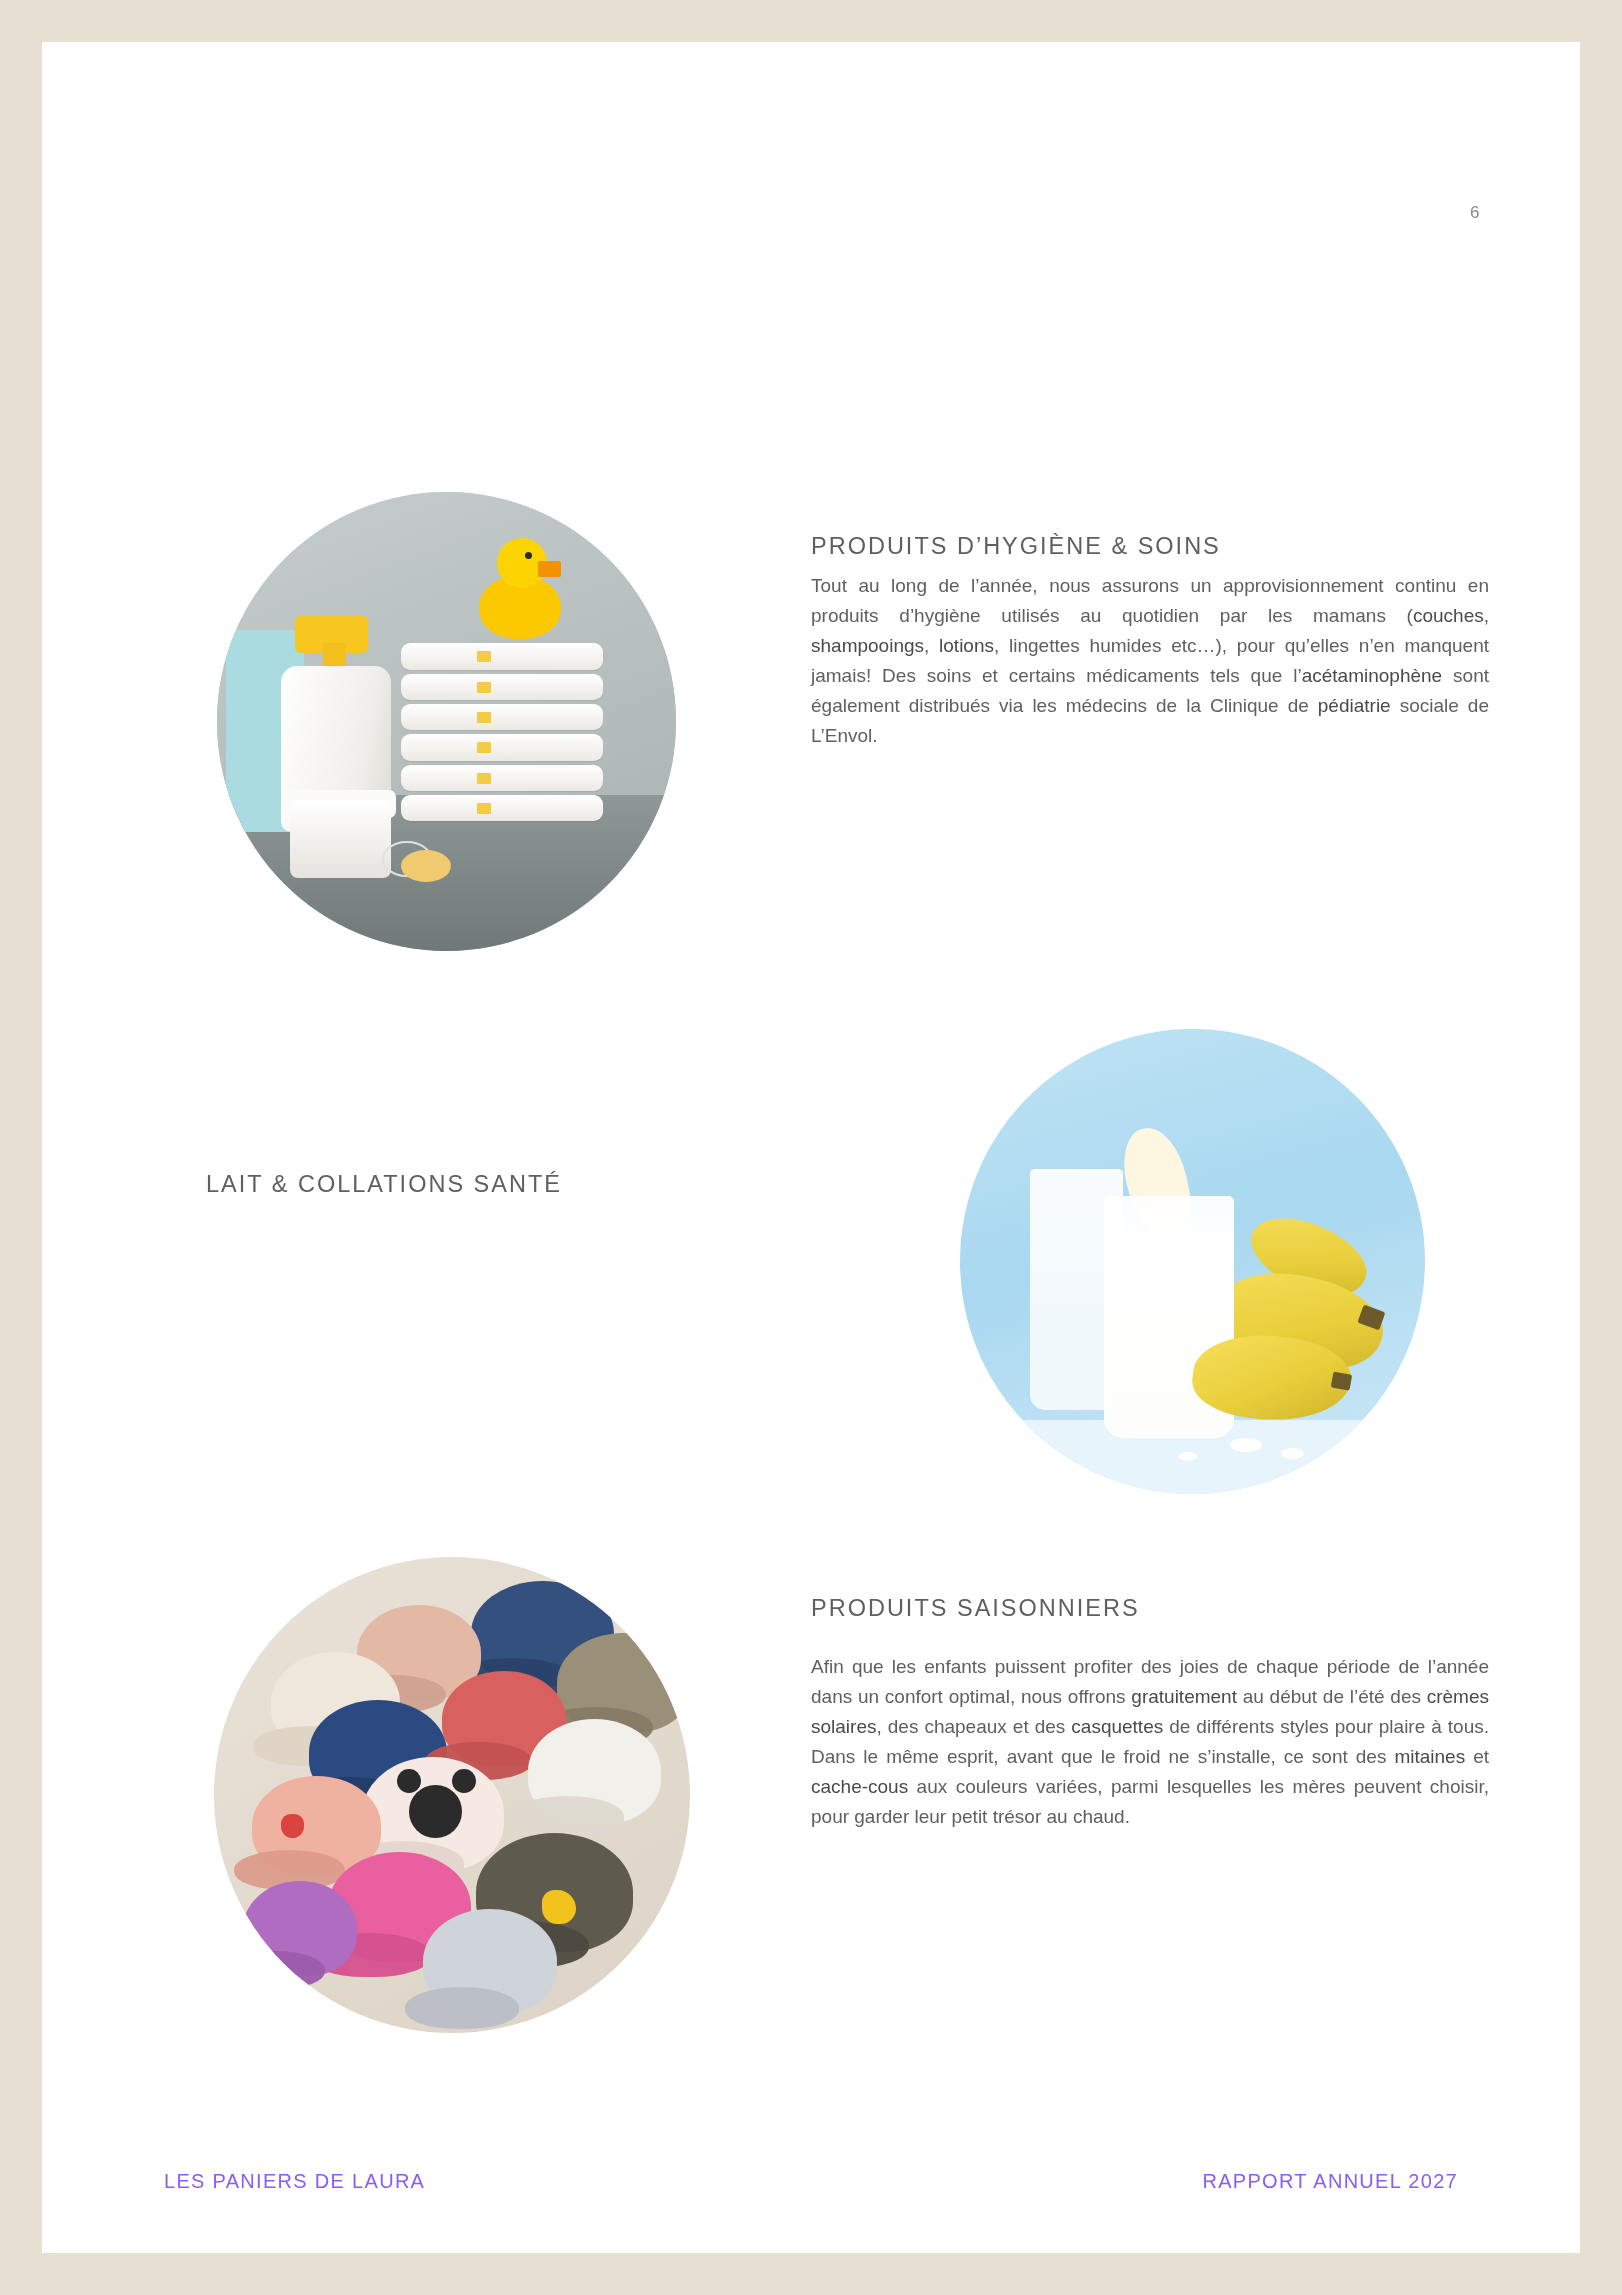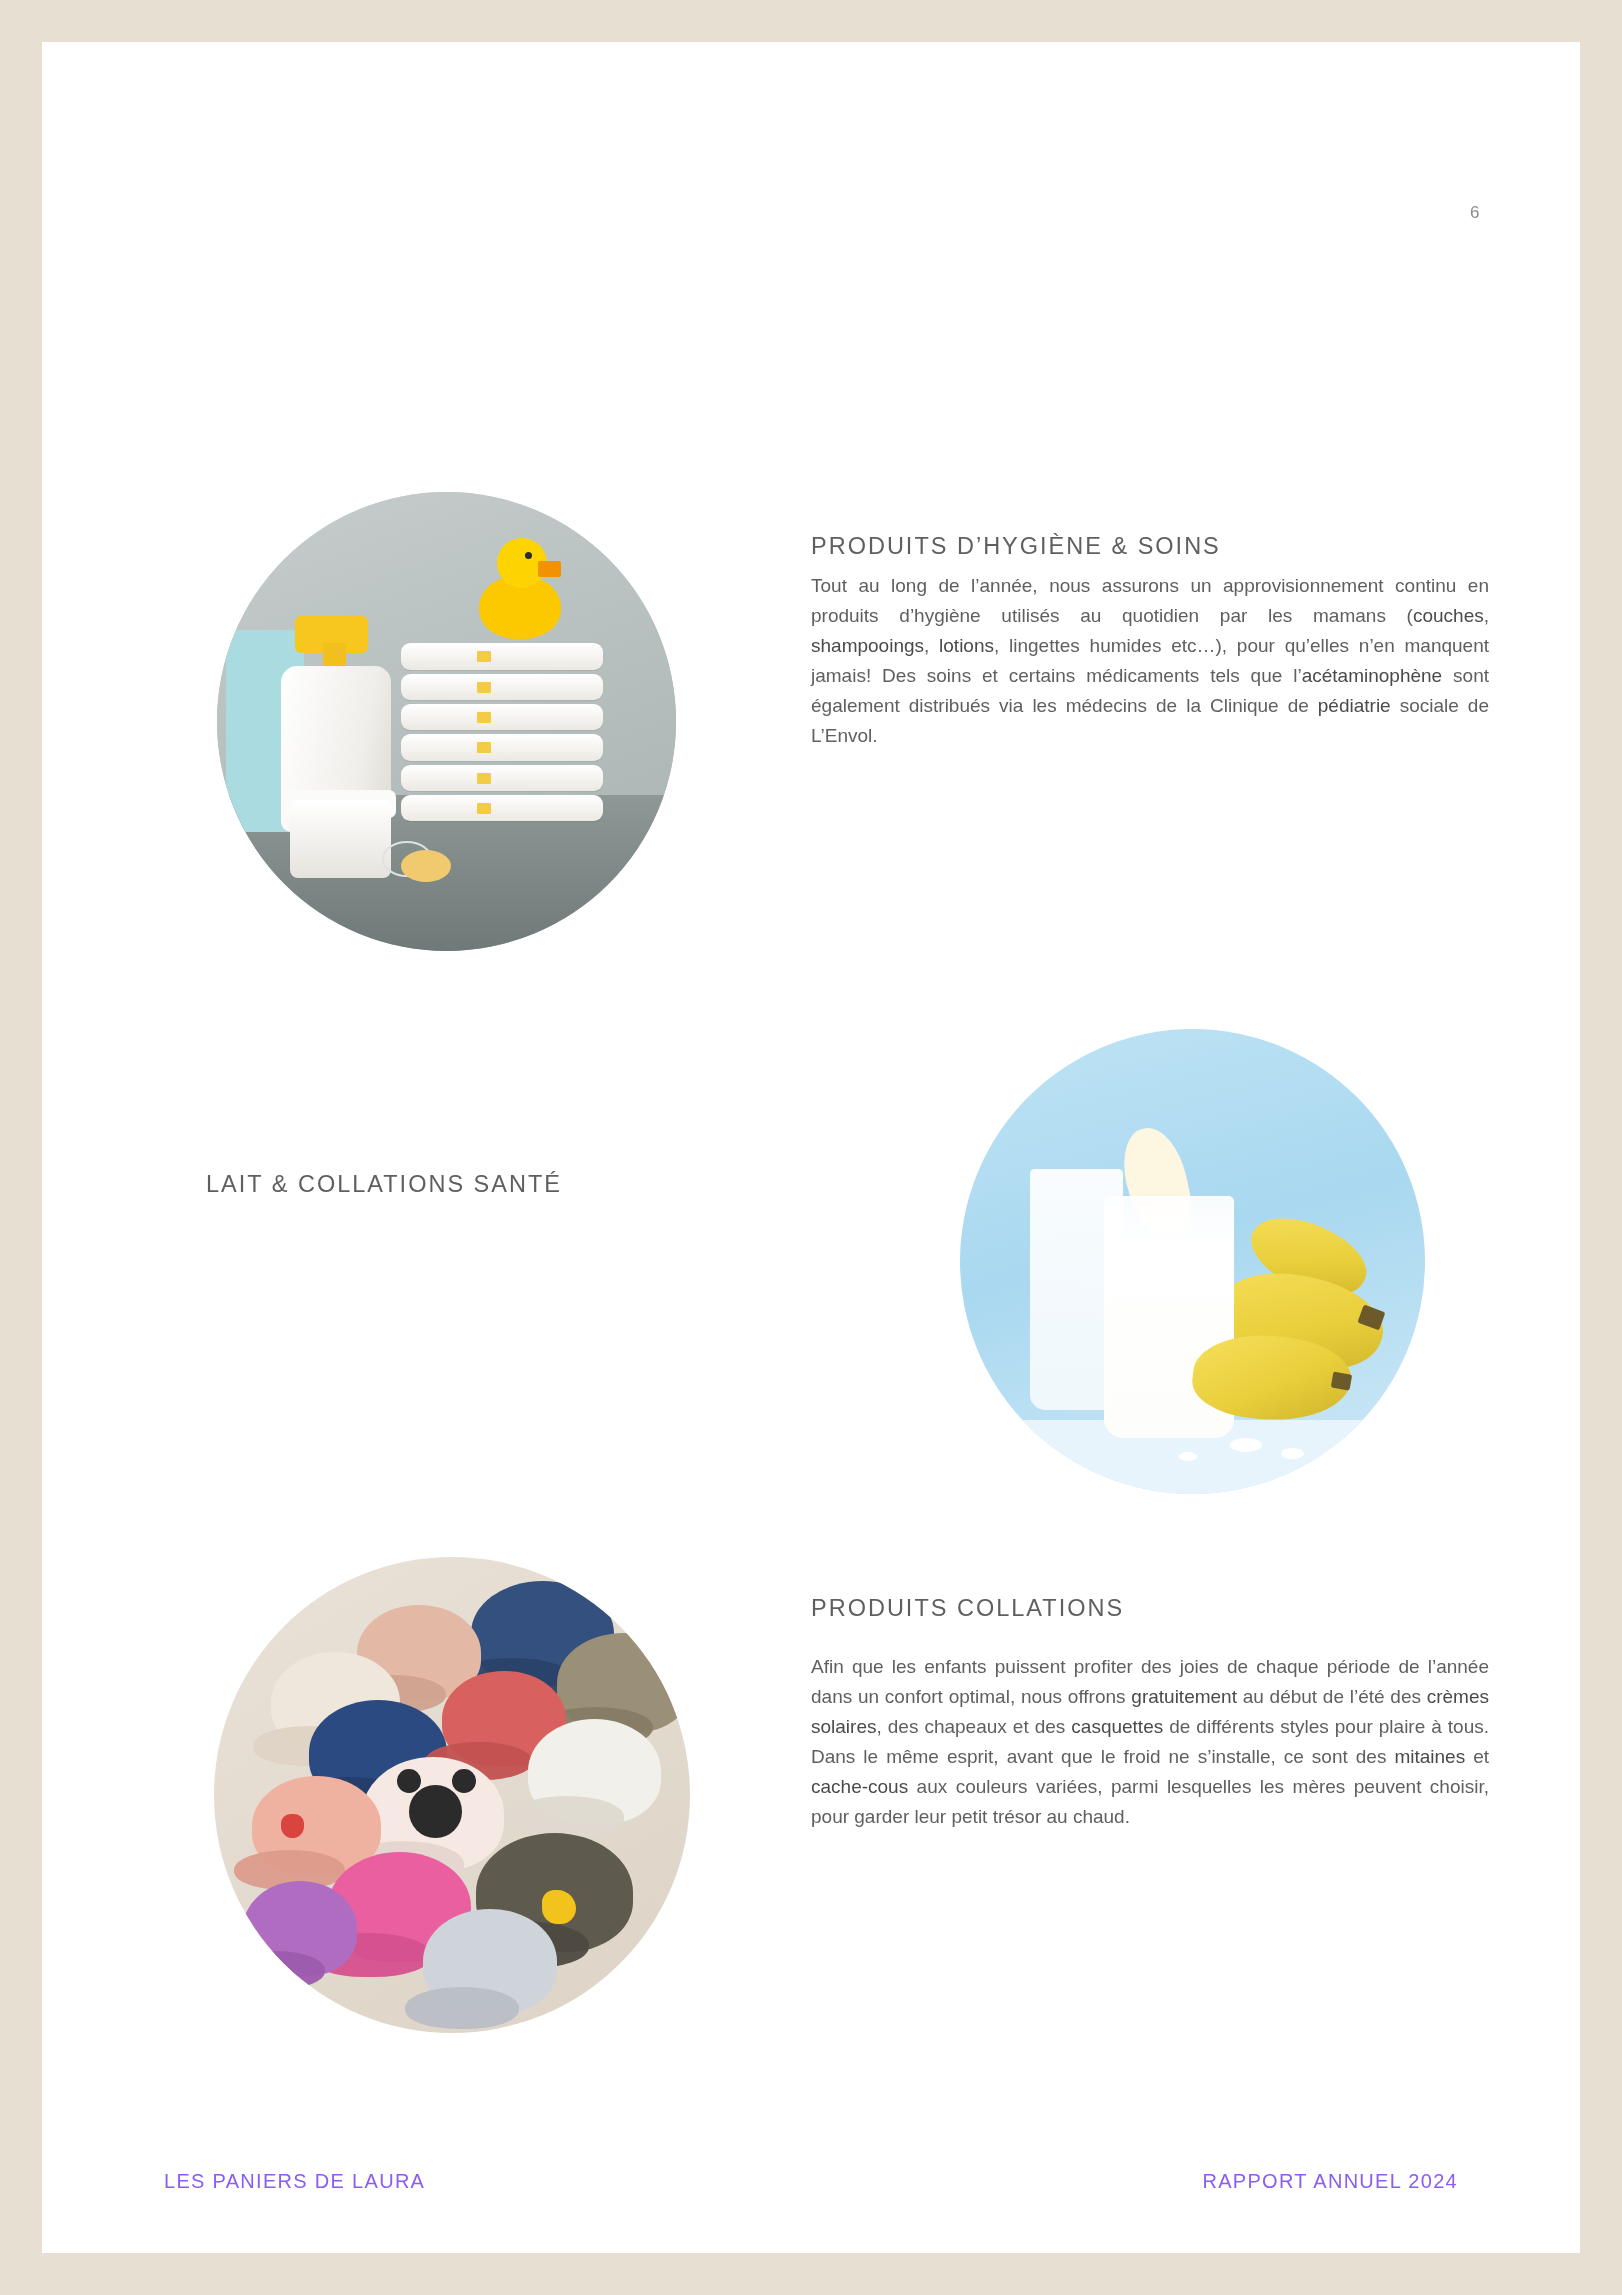"PRODUITS COLLATIONS" h2.sec-heading { text: COLLATIONS -> SAISONNIERS }
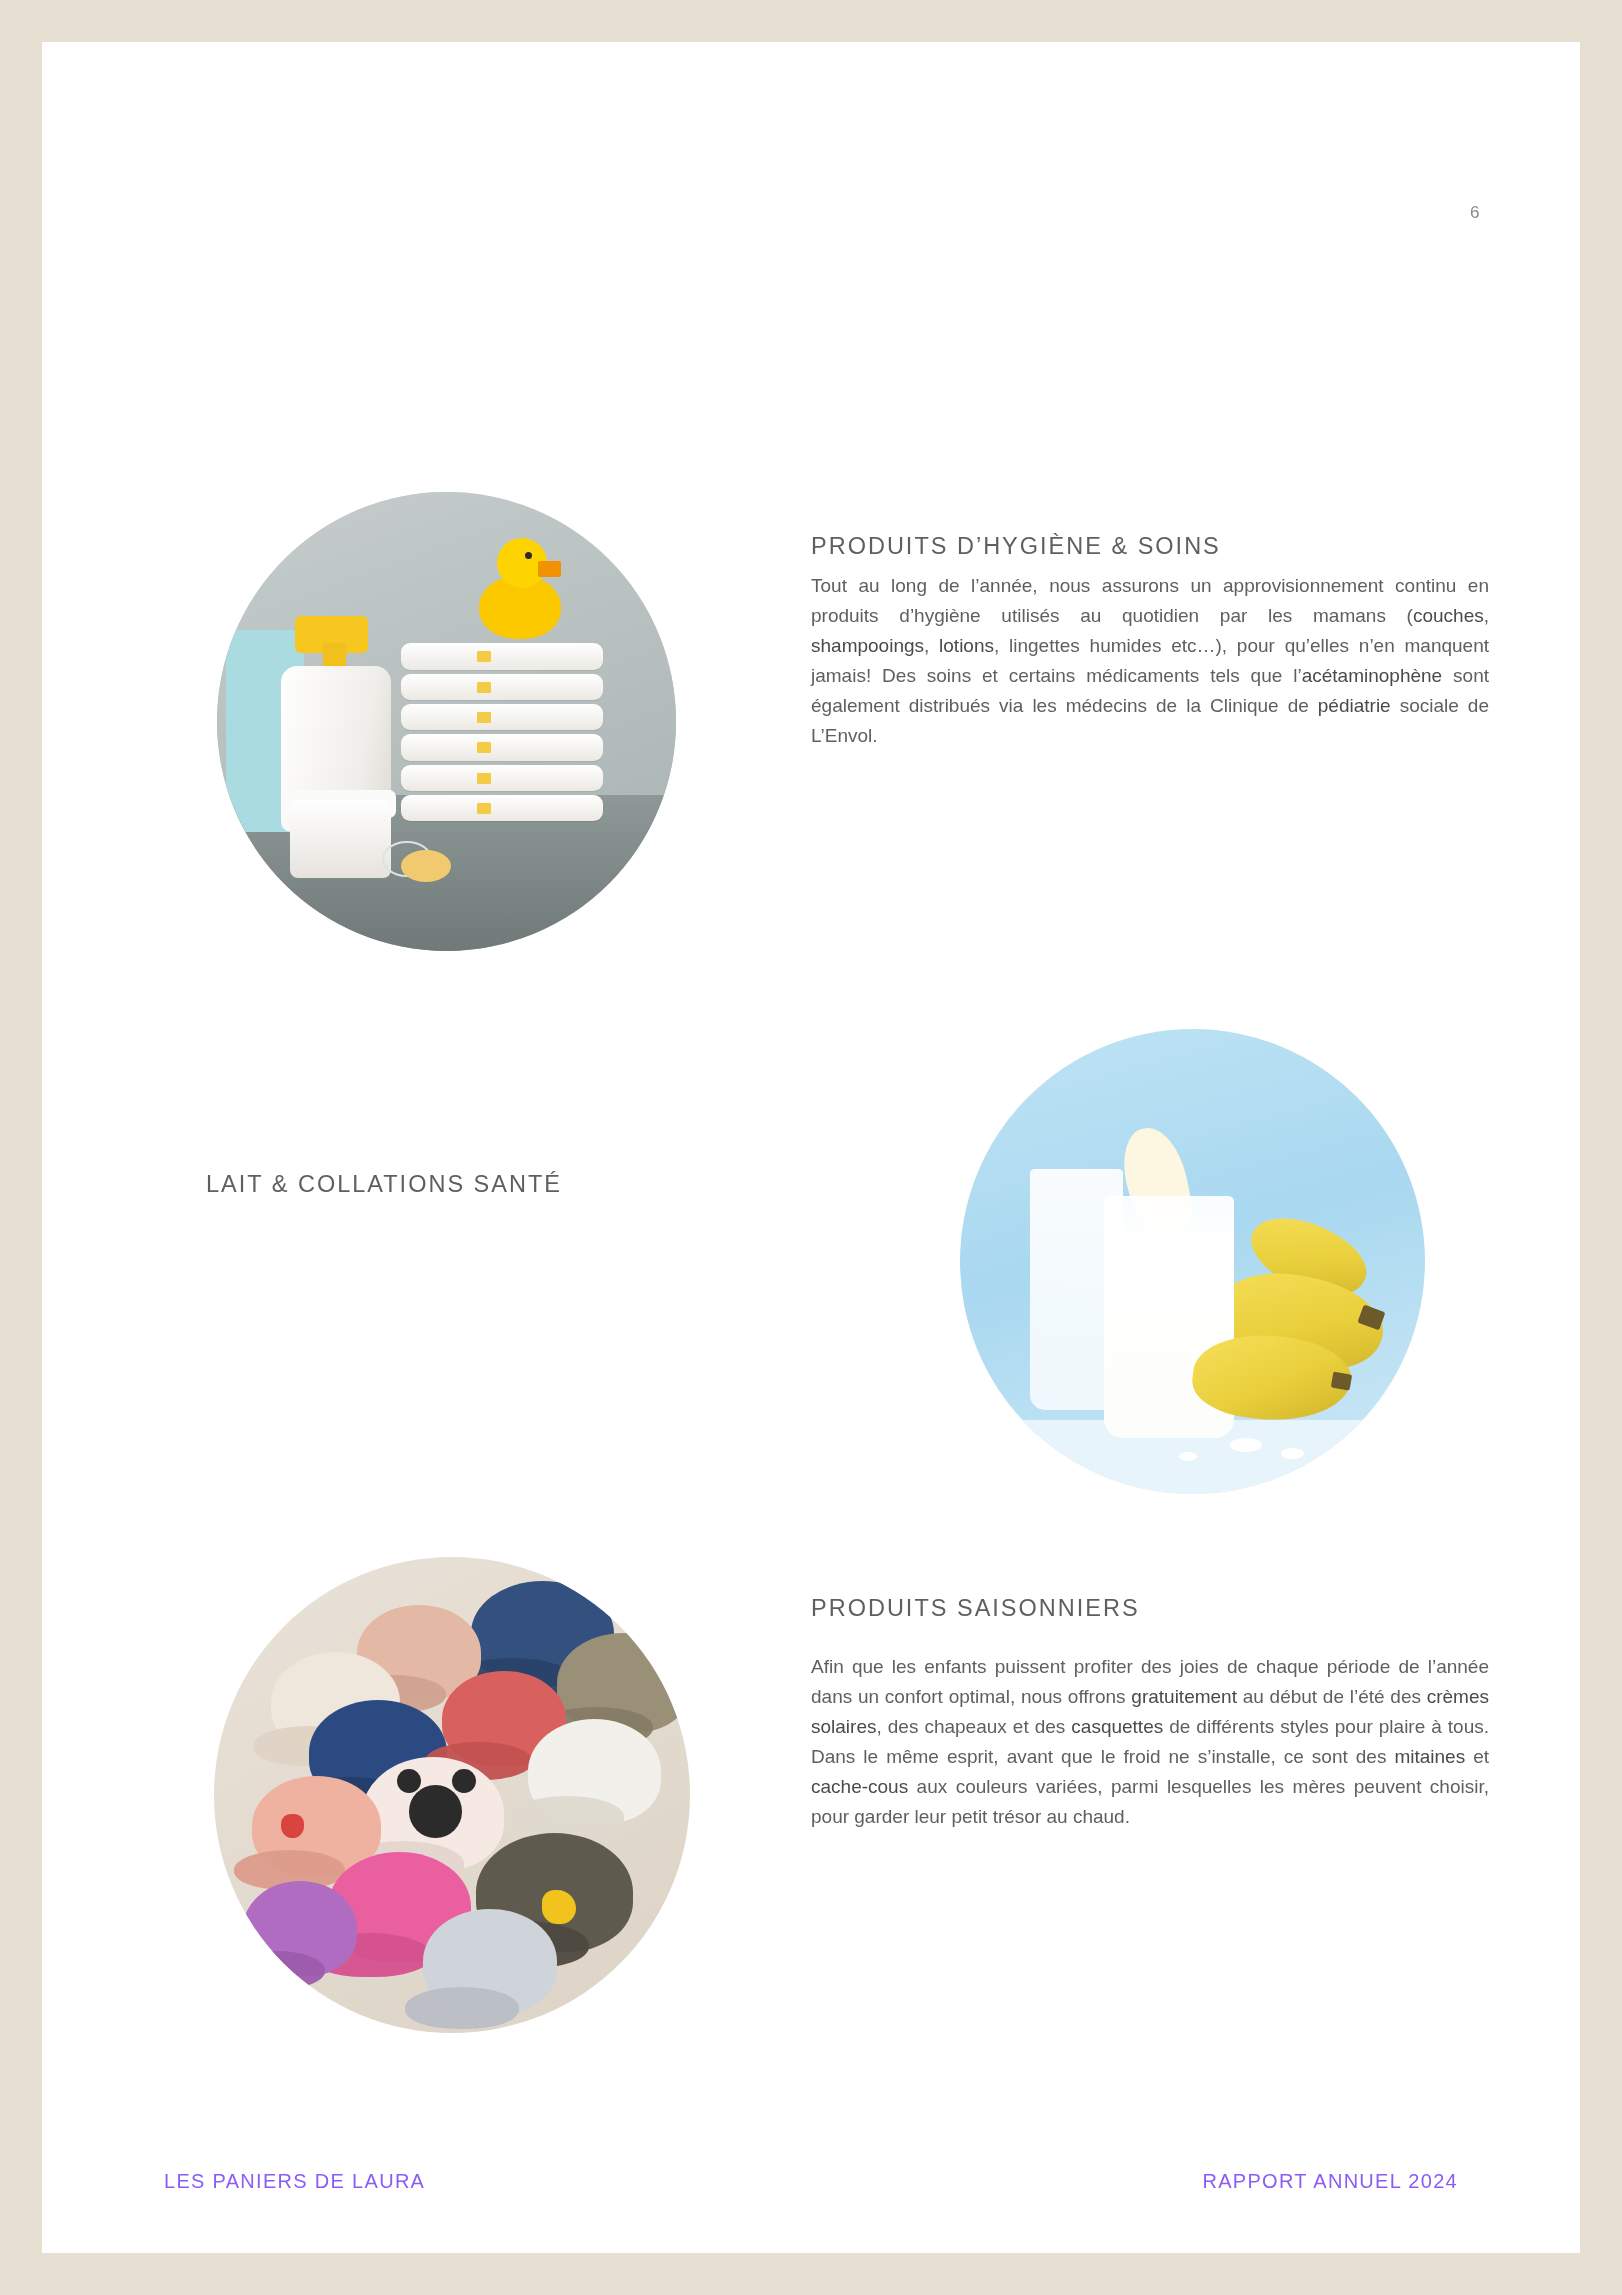"RAPPORT ANNUEL 2024" div.footer-right { text: 2024 -> 2027 }
